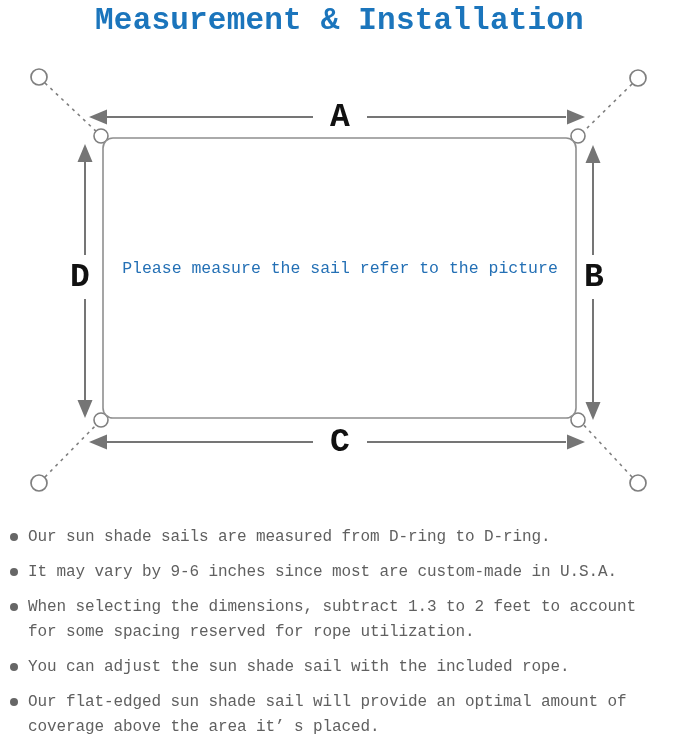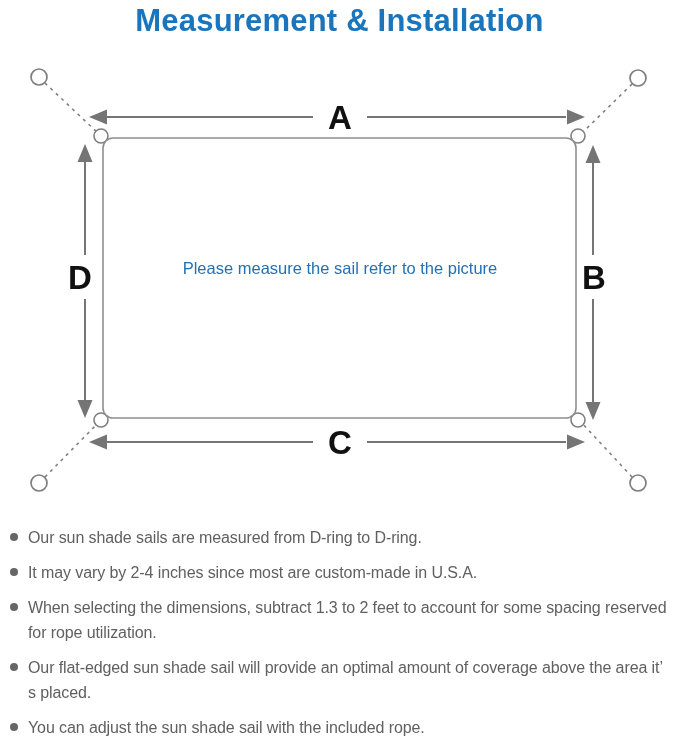"Measurement & Installation" .page { font-family: Liberation Sans, sans-serif -> Liberation Mono, monospace }
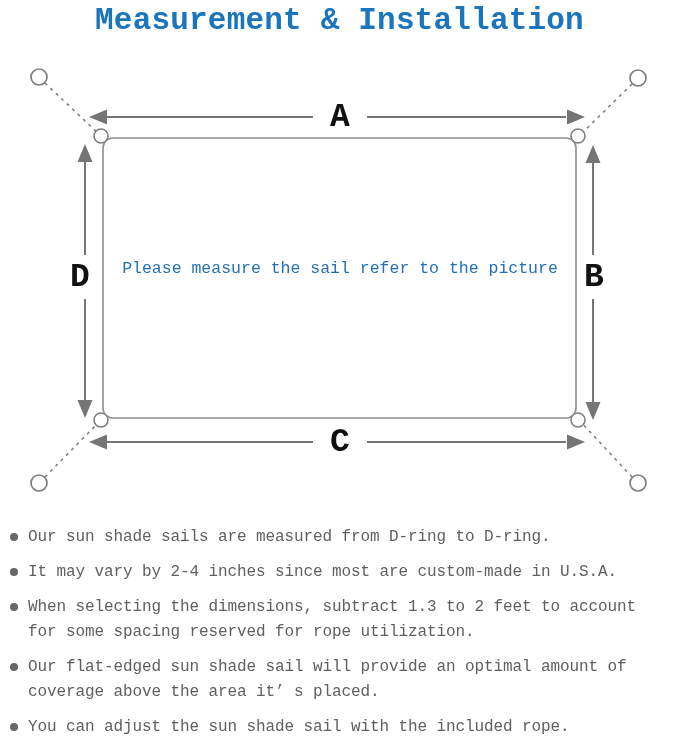"It may vary by 2-4" span { text: 2-4 -> 9-6 }
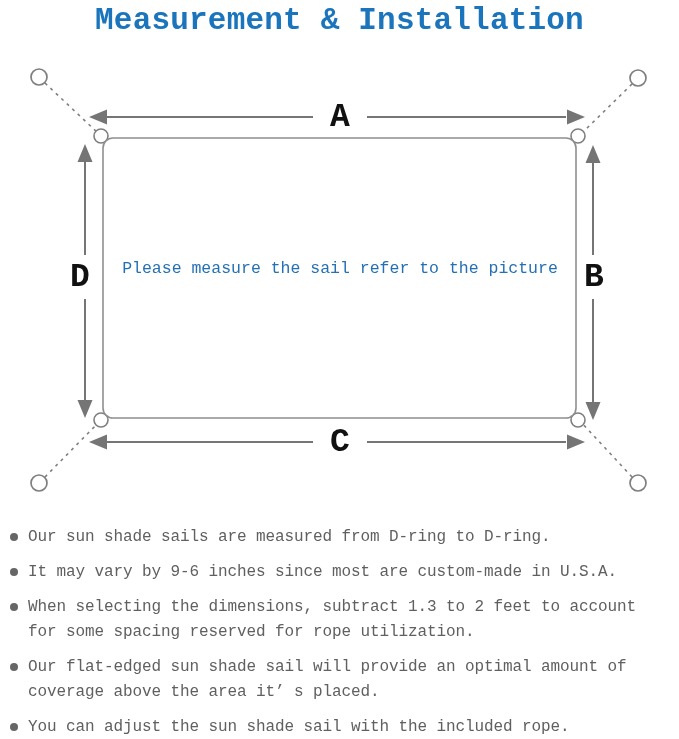"Our flat-edged sun shade sail" div.note-item { order: before "You can adjust the sun" -> after "You can adjust the sun" }
